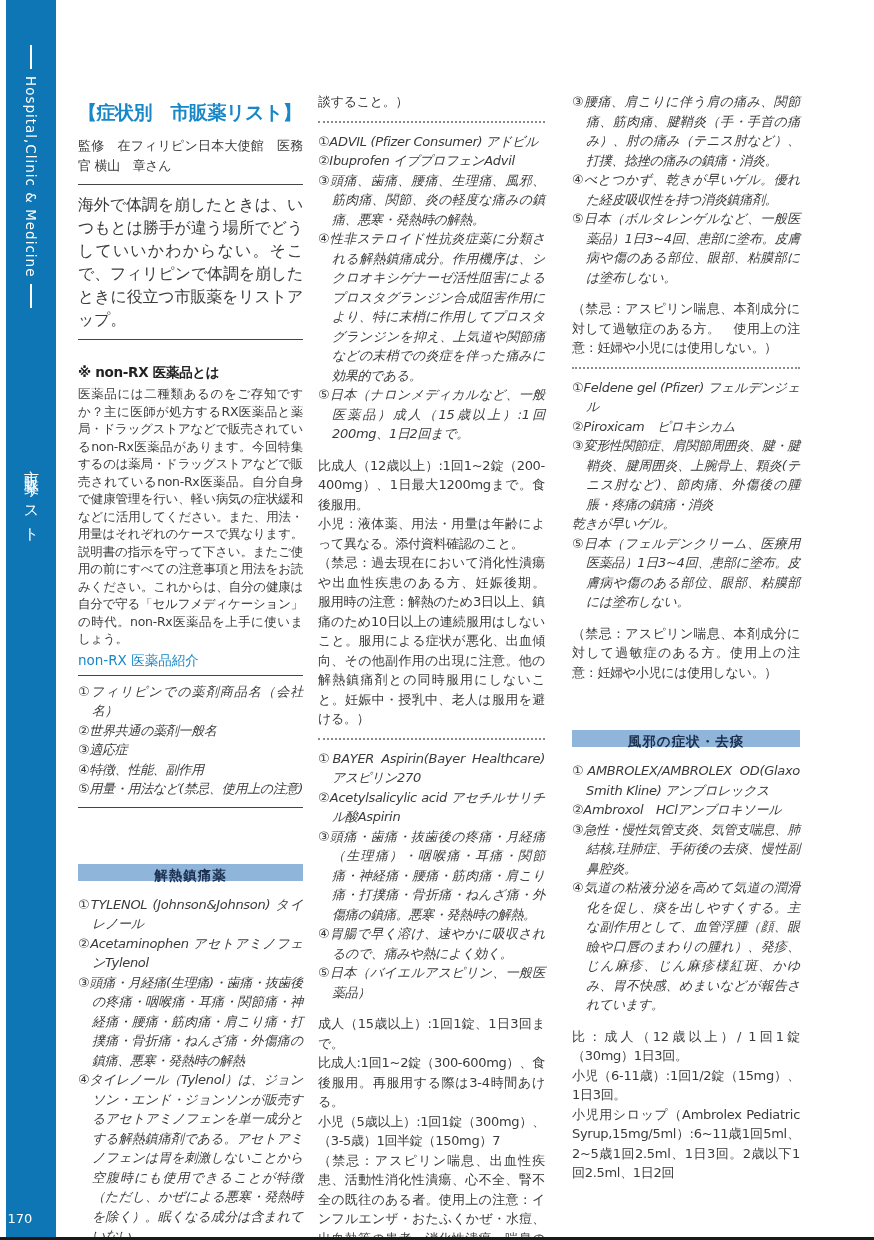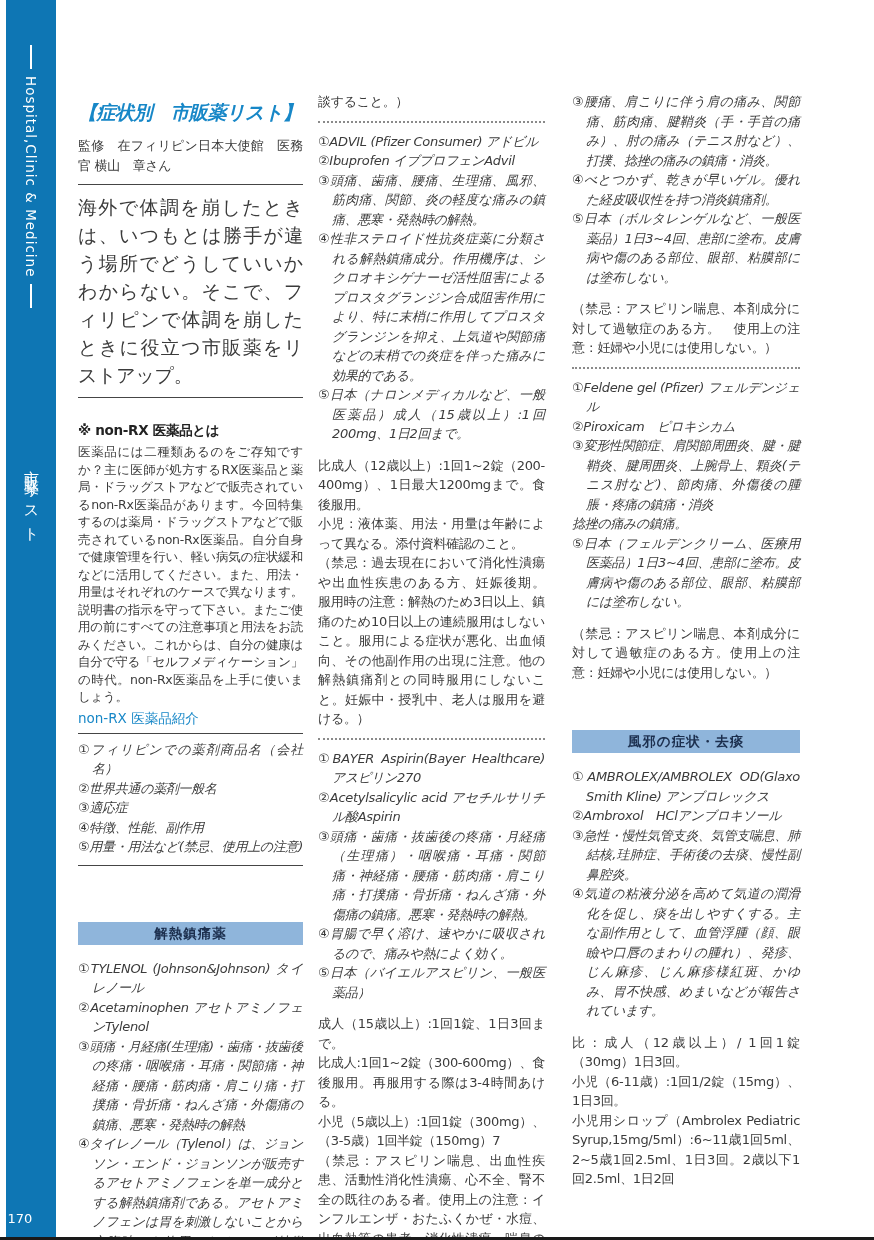"【症状別 市販薬リスト】" .col-title { font-style: italic -> none }
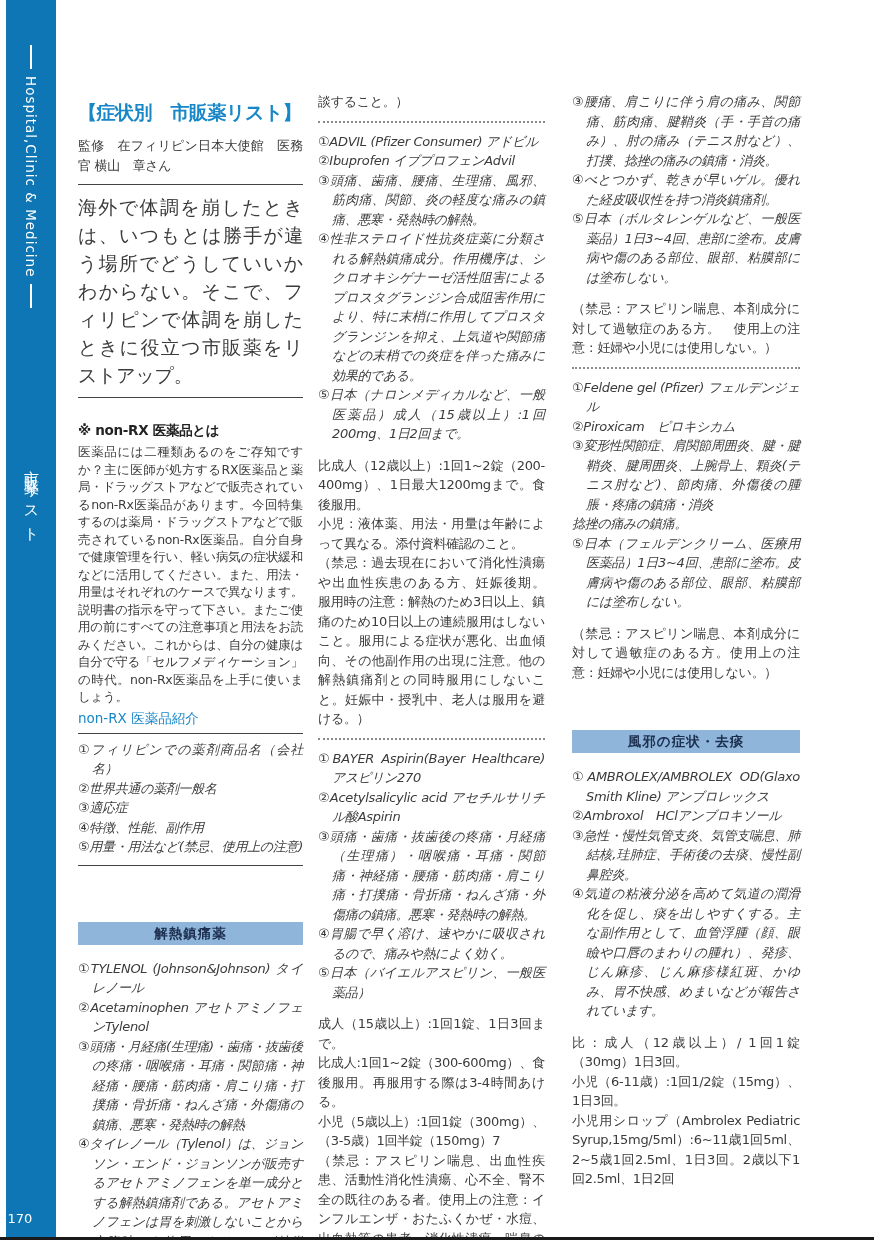"海外で体調を崩したときは、いつもとは勝手が違う場所でどうしていいかわからない。そ" .intro { font-size: 19px -> 16px; line-height: 28px -> 23px }
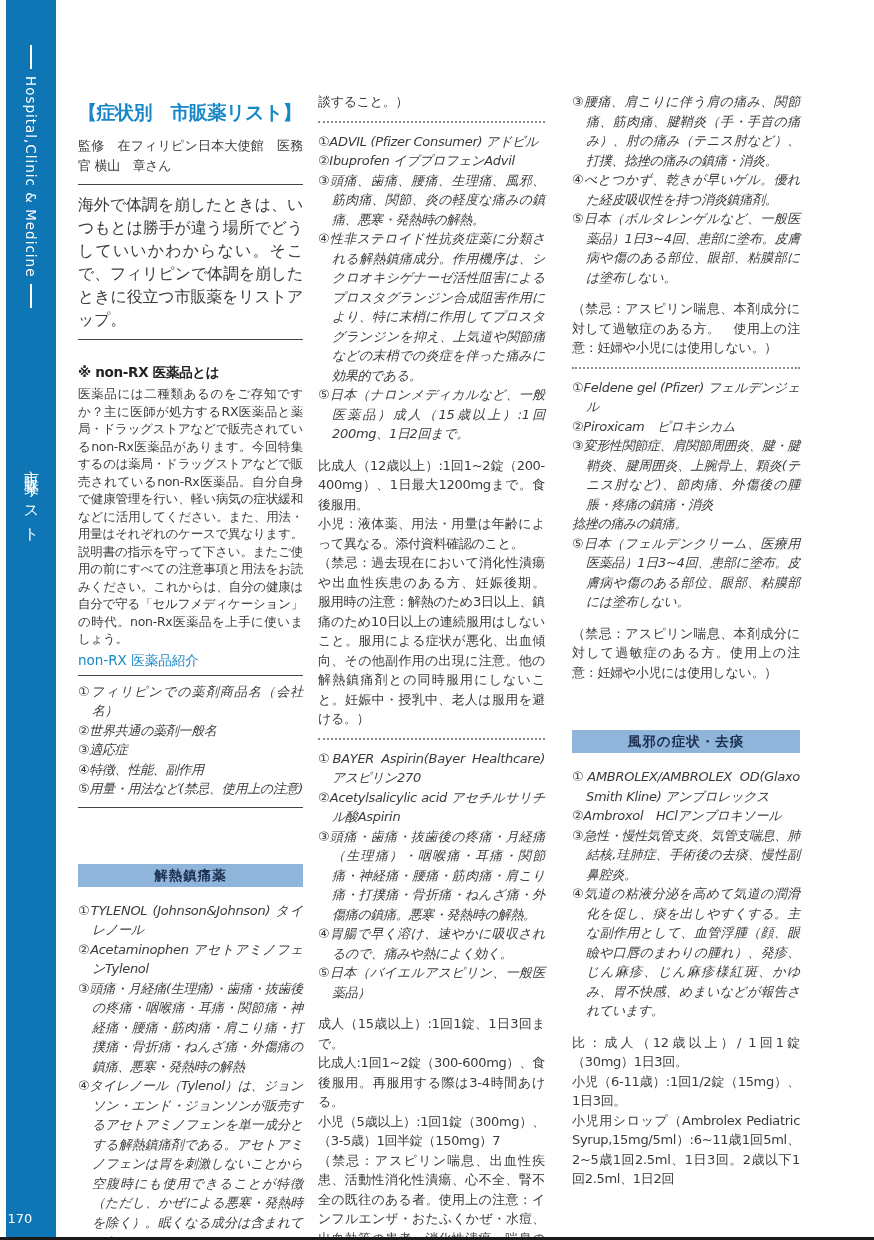"捻挫の痛みの鎮痛。" div.item { text: 捻挫の痛みの鎮痛 -> 乾きが早いゲル }
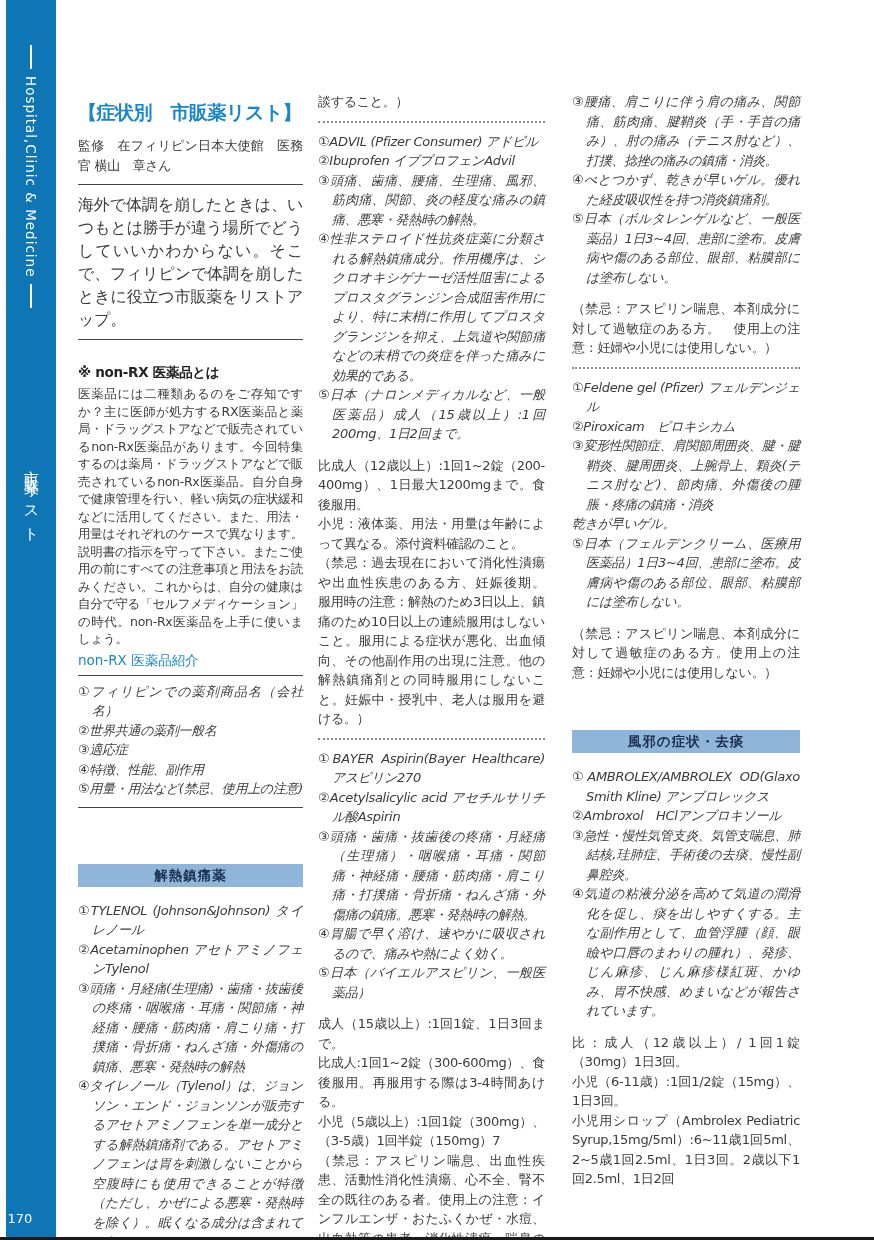"風邪の症状・去痰" .bar-heading { height: 23px -> 17px }
